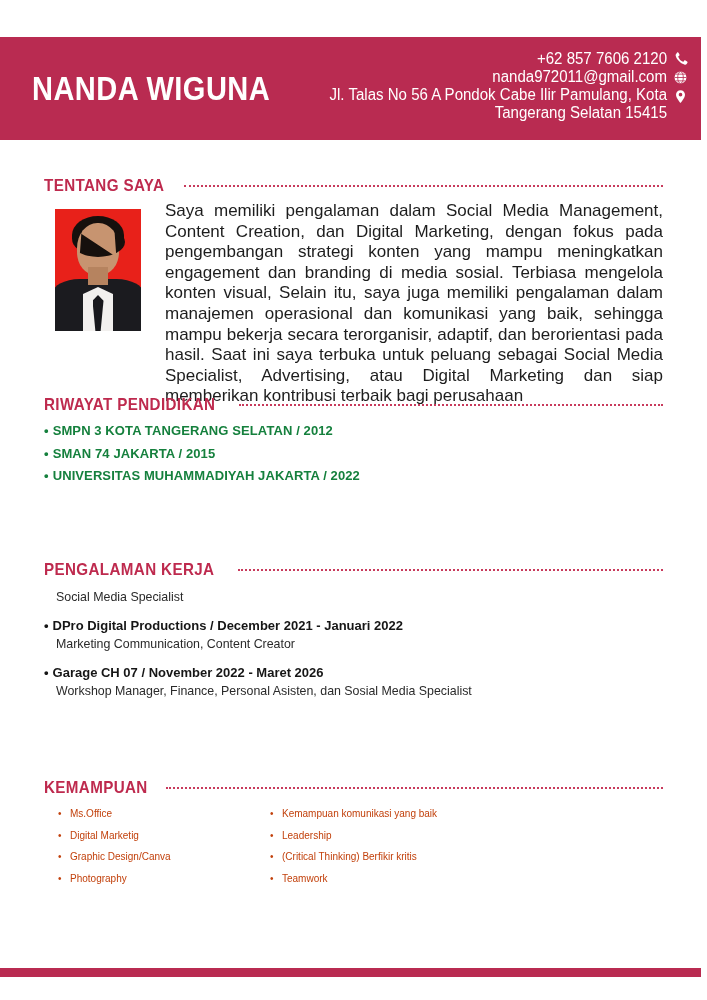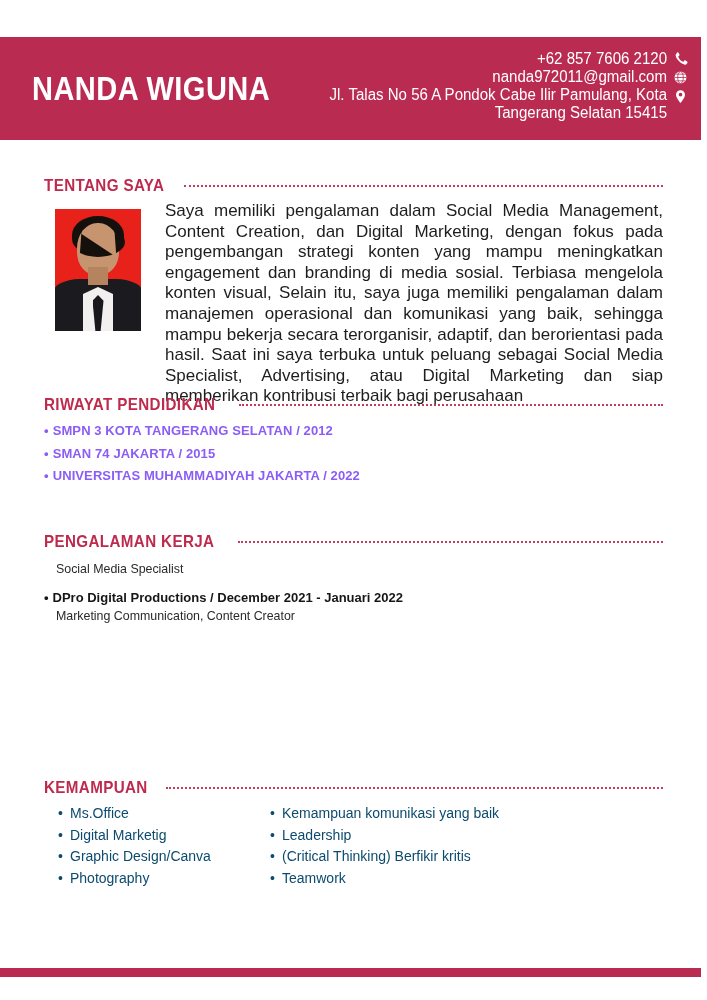"• SMPN 3 KOTA TANGERANG" .edu-item { color: #8b5cf6 -> #15803d }
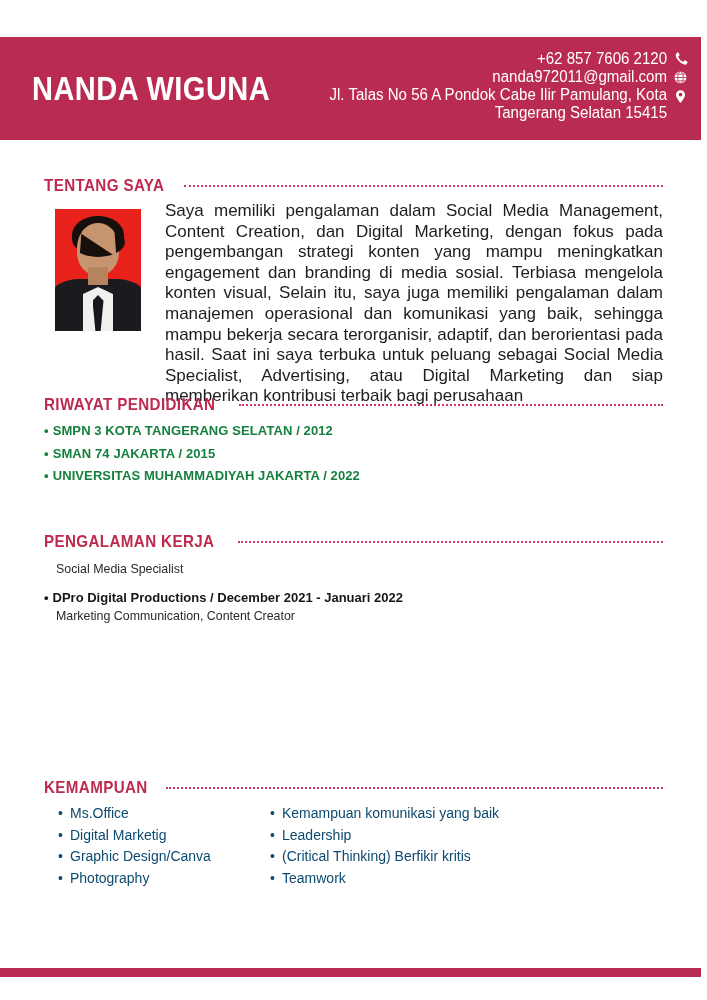"PENGALAMAN KERJA" div.section { top: 532px -> 560px }
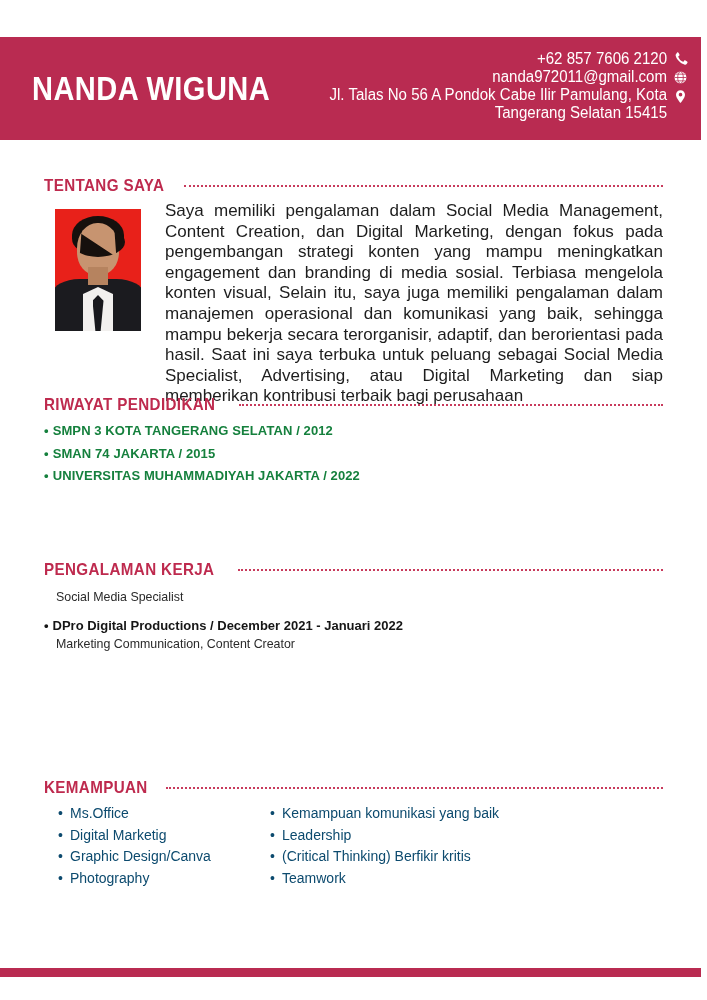"• Garage CH 07 /" div.job { html: none -> <div> <div> <span>•</span><span>Garage CH 07 / November 2022 - Maret 2026</span> </div> <div>Workshop Manager, Finance, Personal Asisten, dan Sosial Media Specialist</div> </div> }
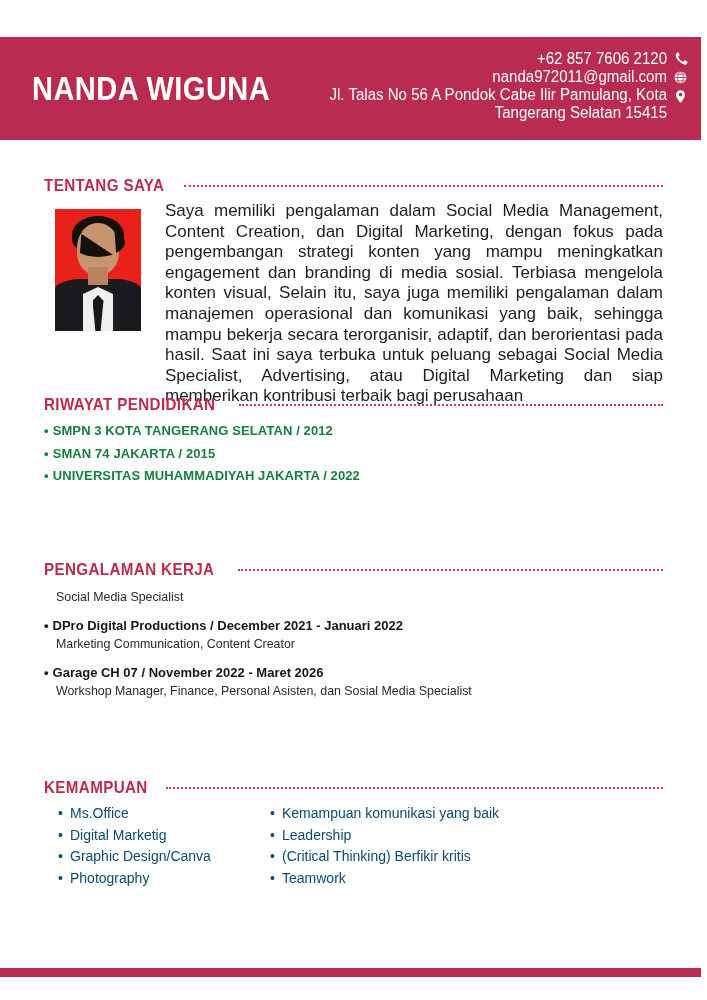"• Ms.Office" .skill { color: #0c4a6e -> #c2410c; font-size: 14px -> 10px }
